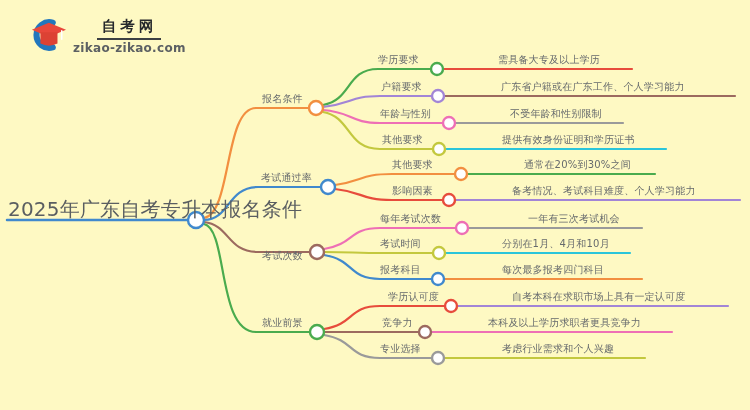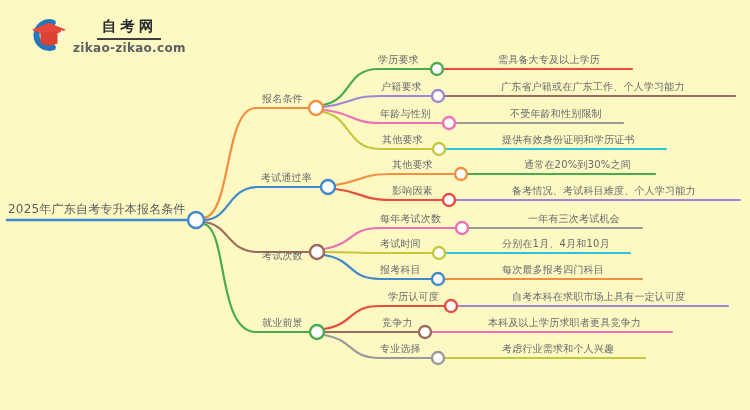"2025年广东自考专升本报名条件" .root-label { font-size: 12px -> 20px }
